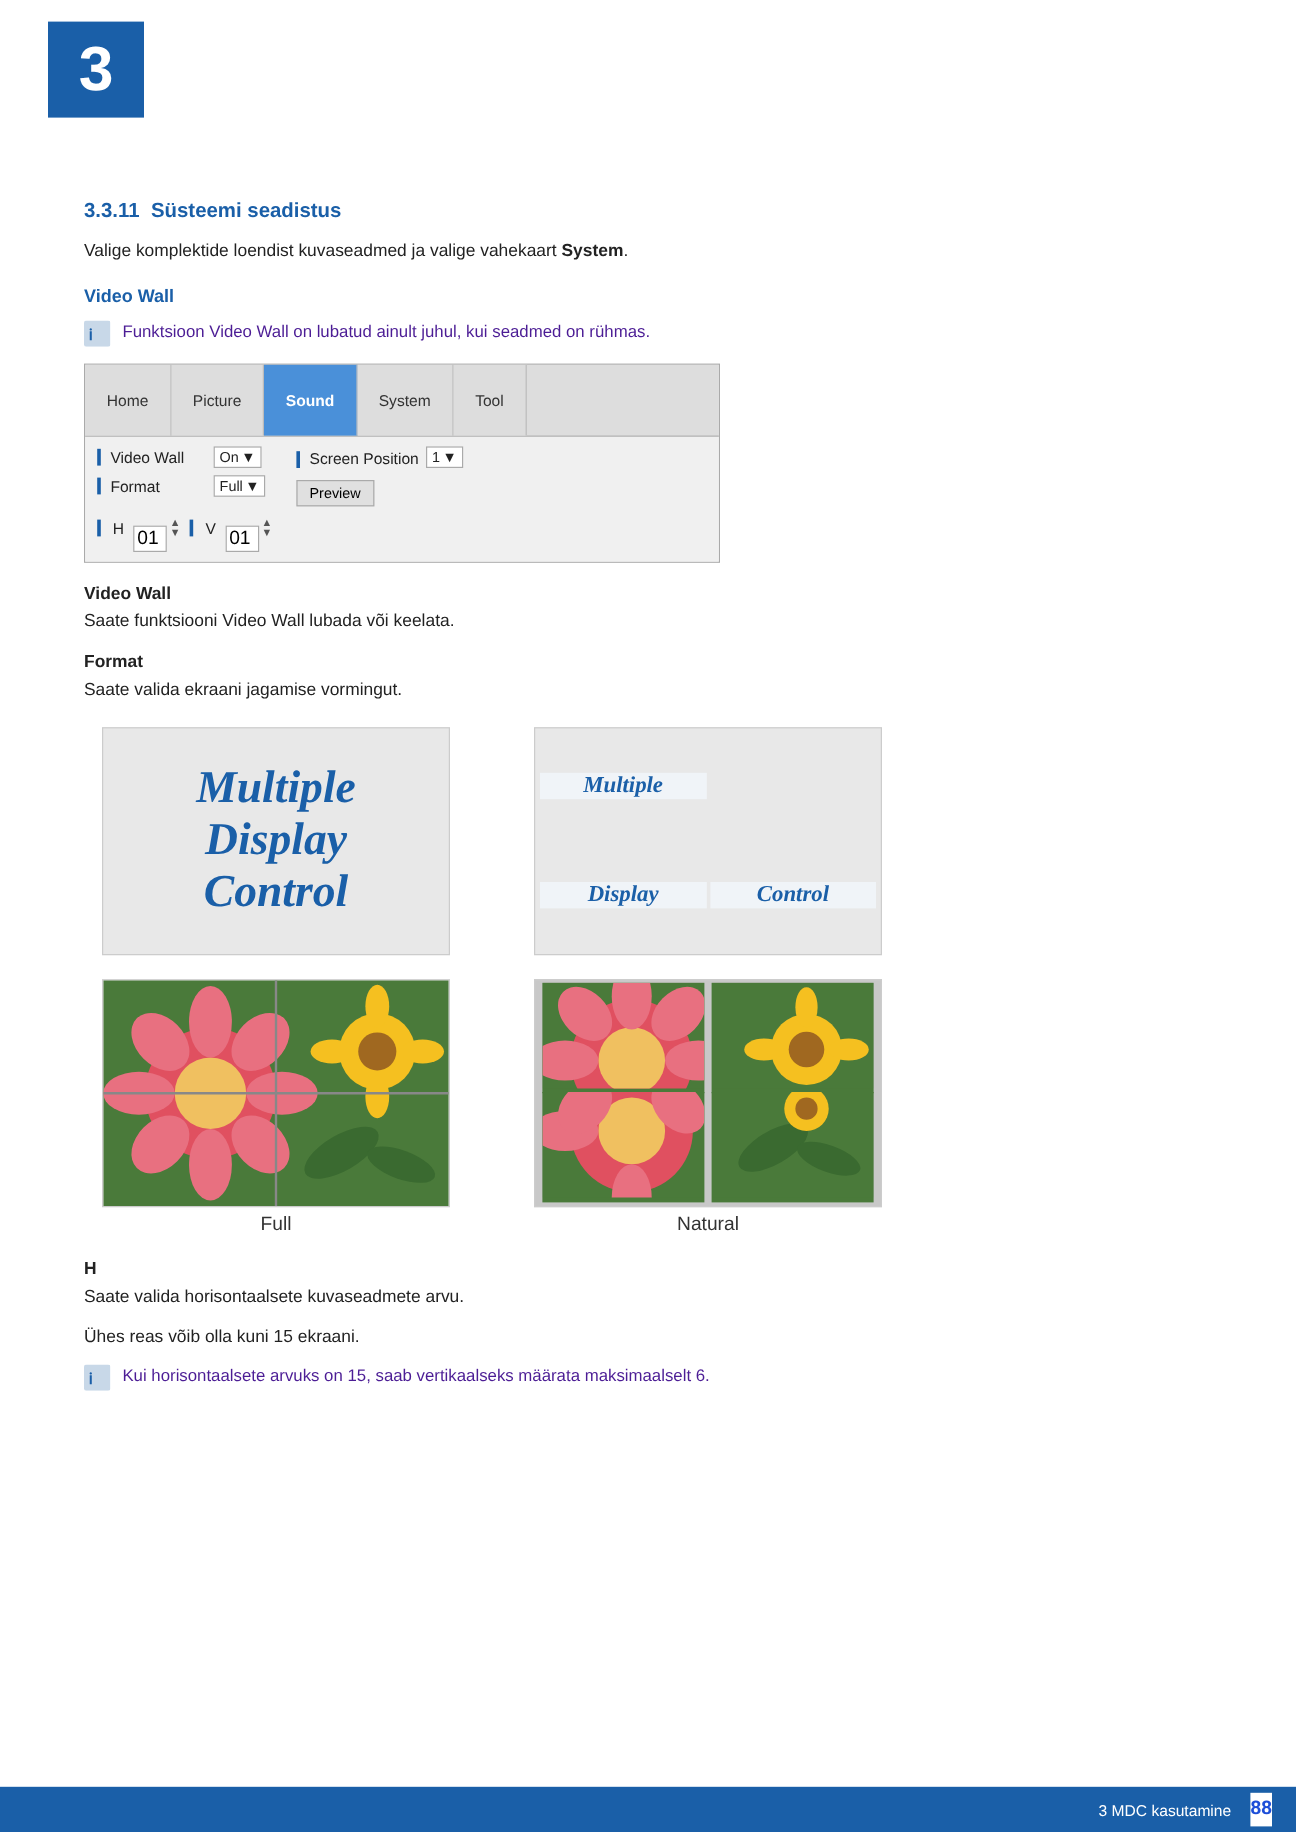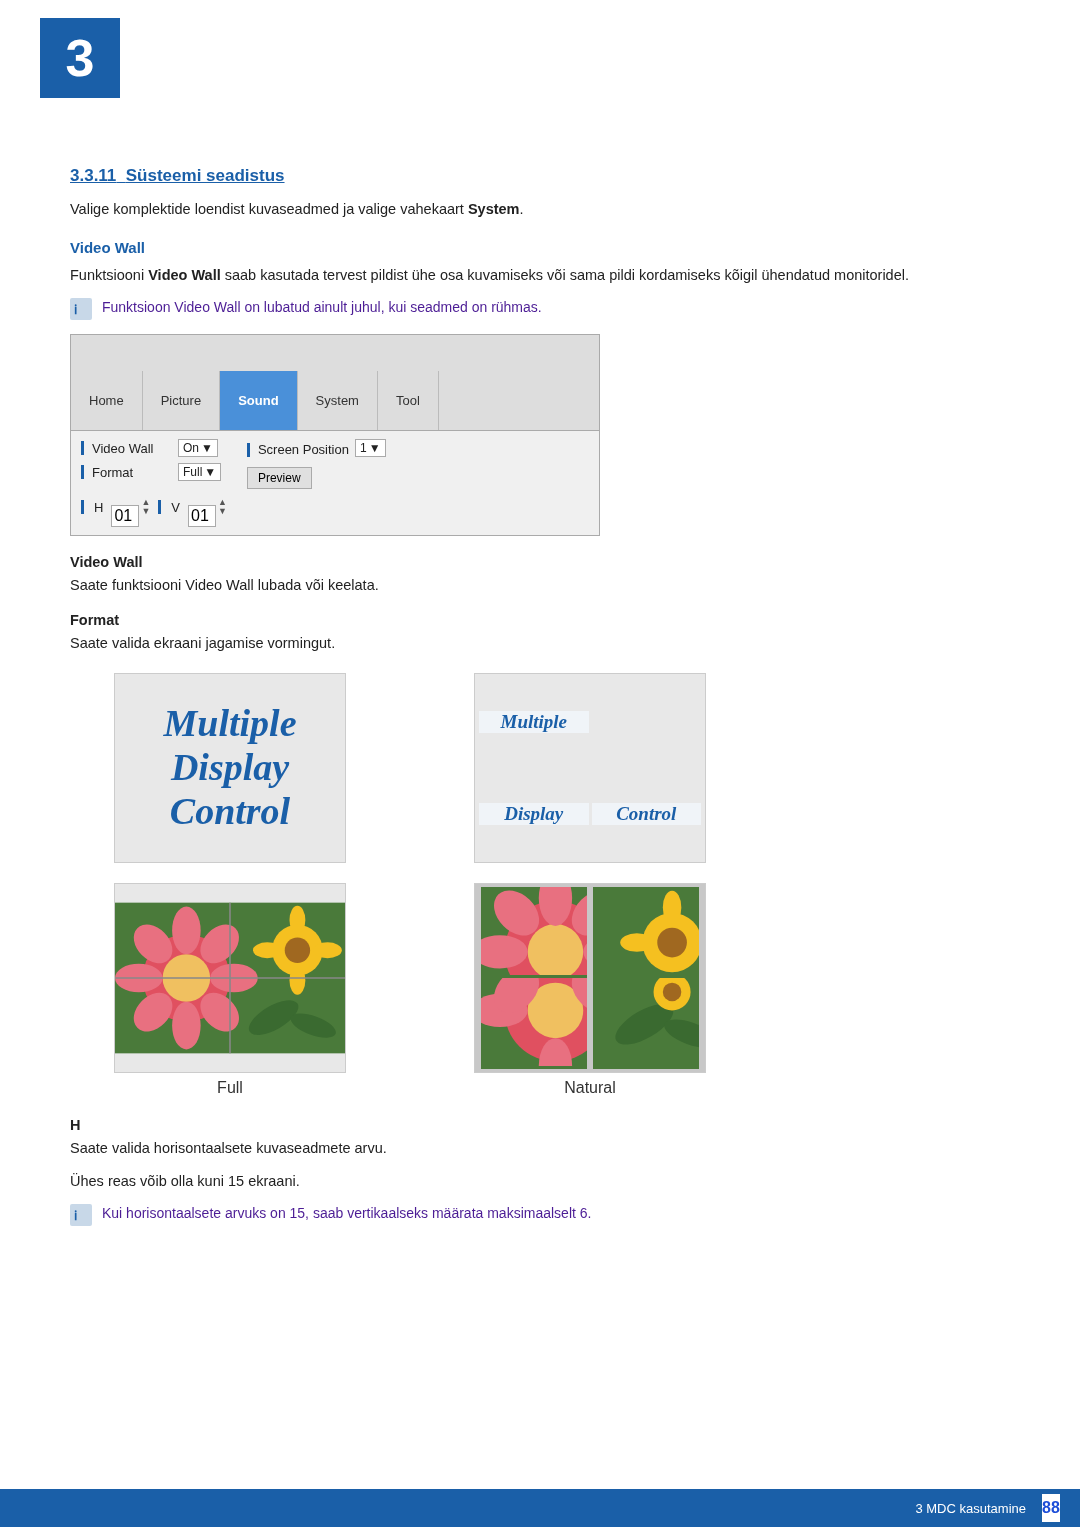"3.3.11 Süsteemi seadistus" .section-title { text-decoration: underline -> none }
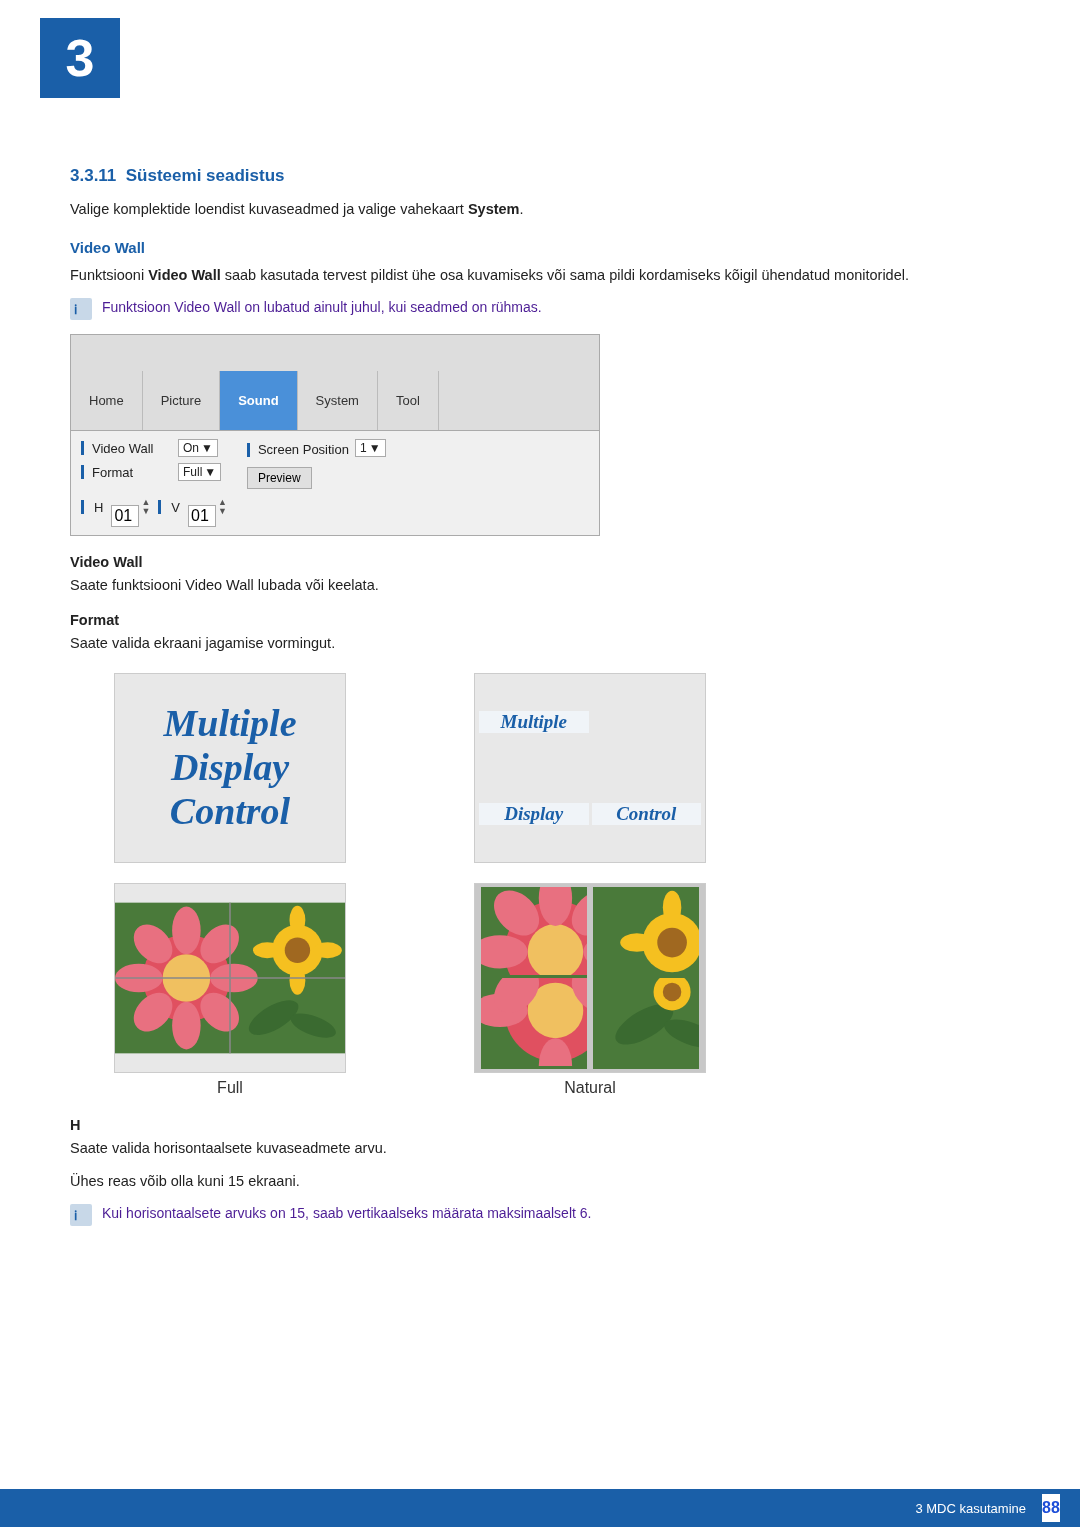"Funktsiooni Video Wall saab kasutada" p { html: <p> <span>Funktsiooni </span><strong>Video Wall</strong><span> saab kasutada tervest pildist ühe osa kuvamiseks või sama pildi kordamiseks kõigil ühendatud monitoridel.</span> </p> -> none }
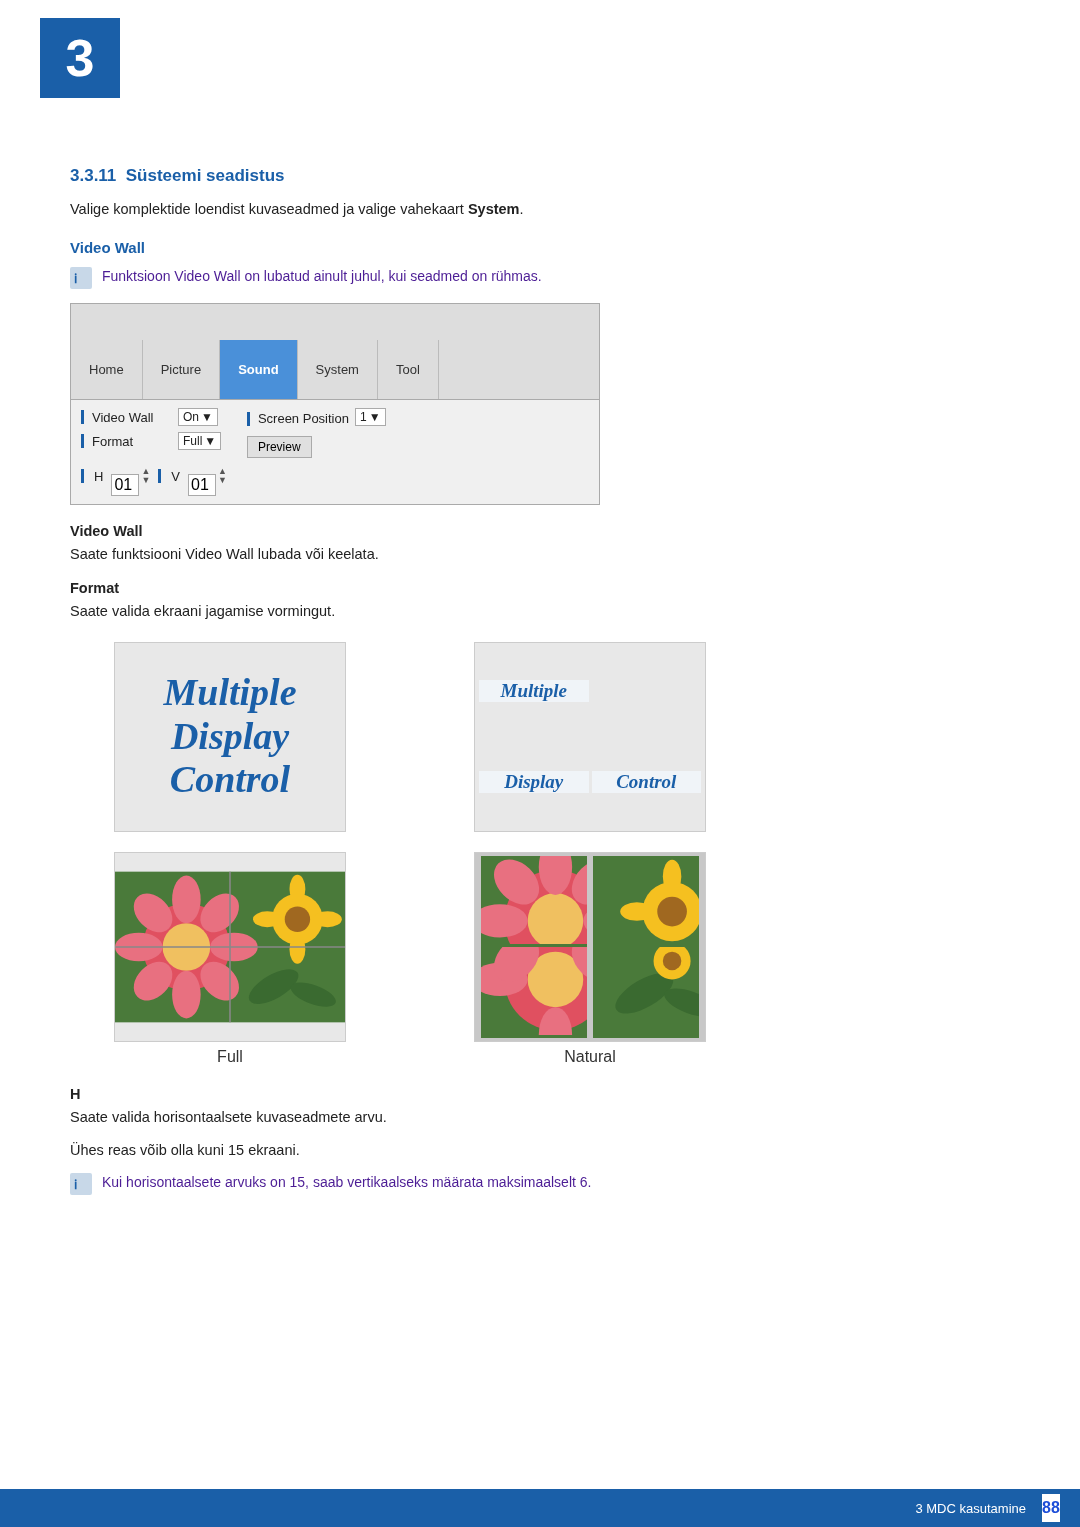"Home" .ui-tab { margin-top: 36px -> none }
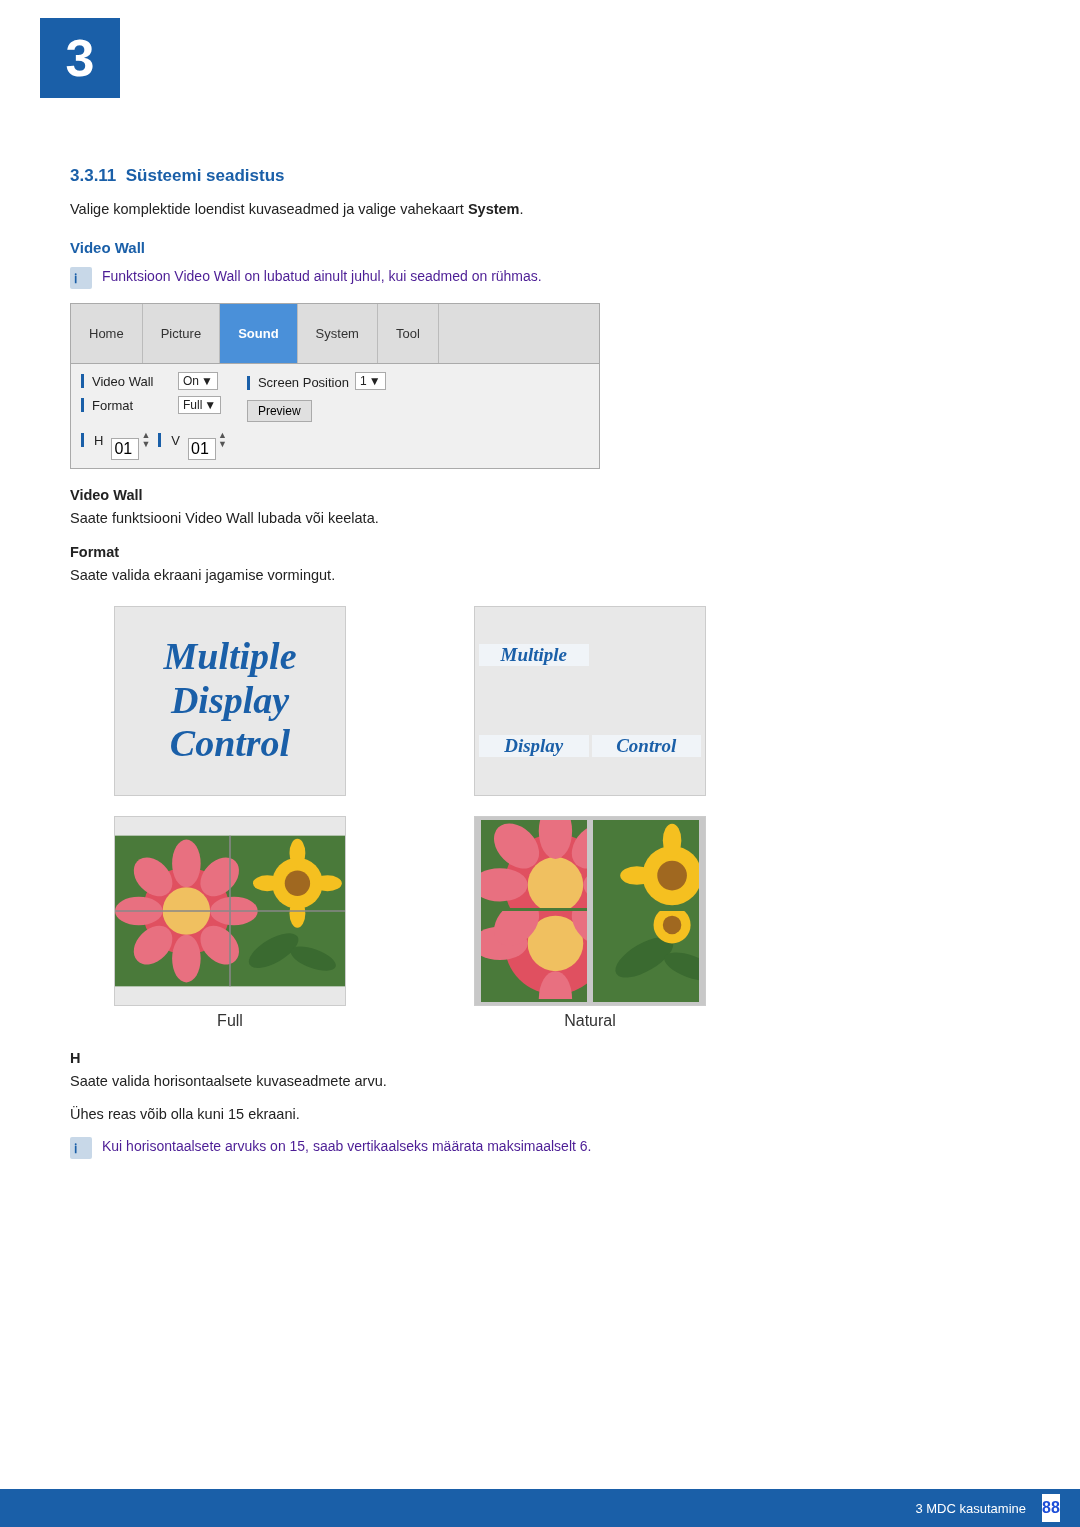"Multiple" .format-img-box { width: 232px -> 290px }
